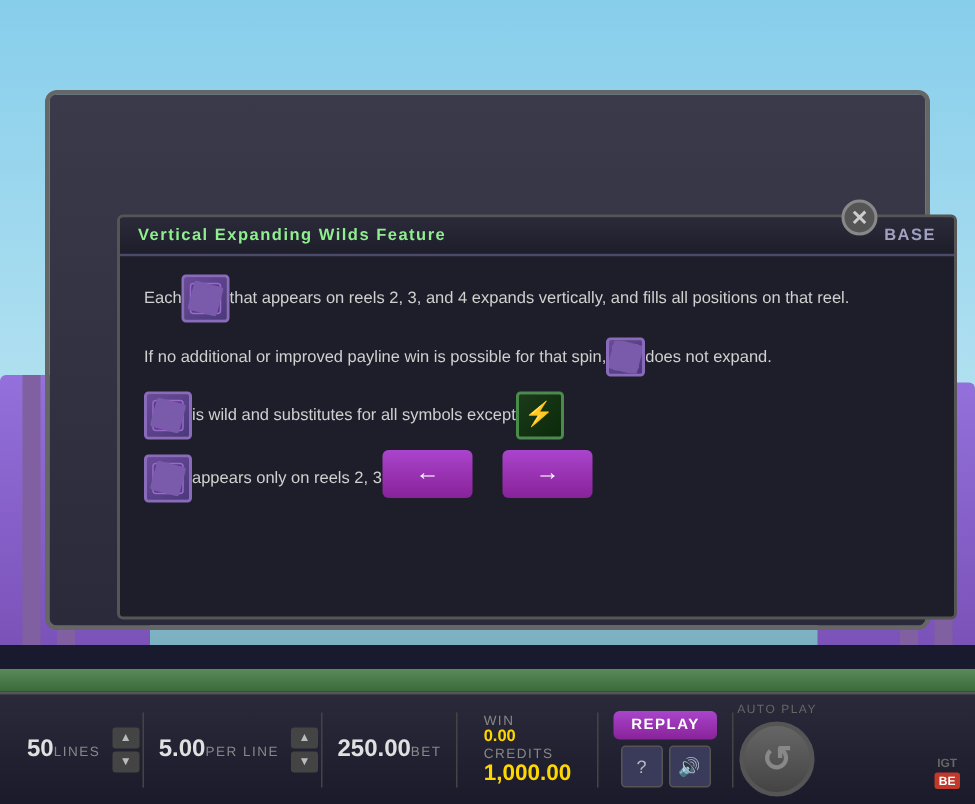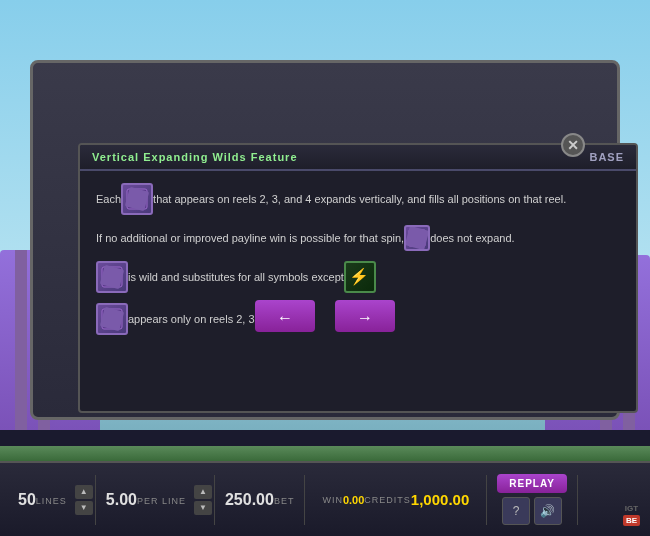"AUTO PLAY" div.auto-play-section { html: none -> <div> <span>AUTO PLAY</span> <div>↺</div> </div> }
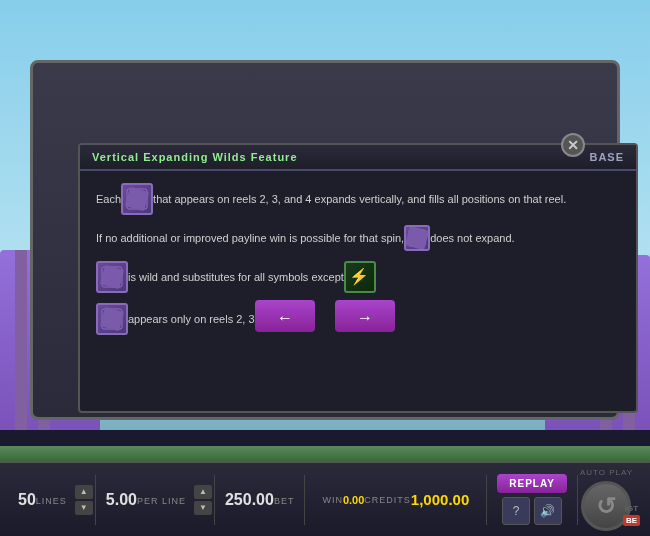"WIN" .win-section { align-items: center -> flex-start; flex-direction: row -> column }
